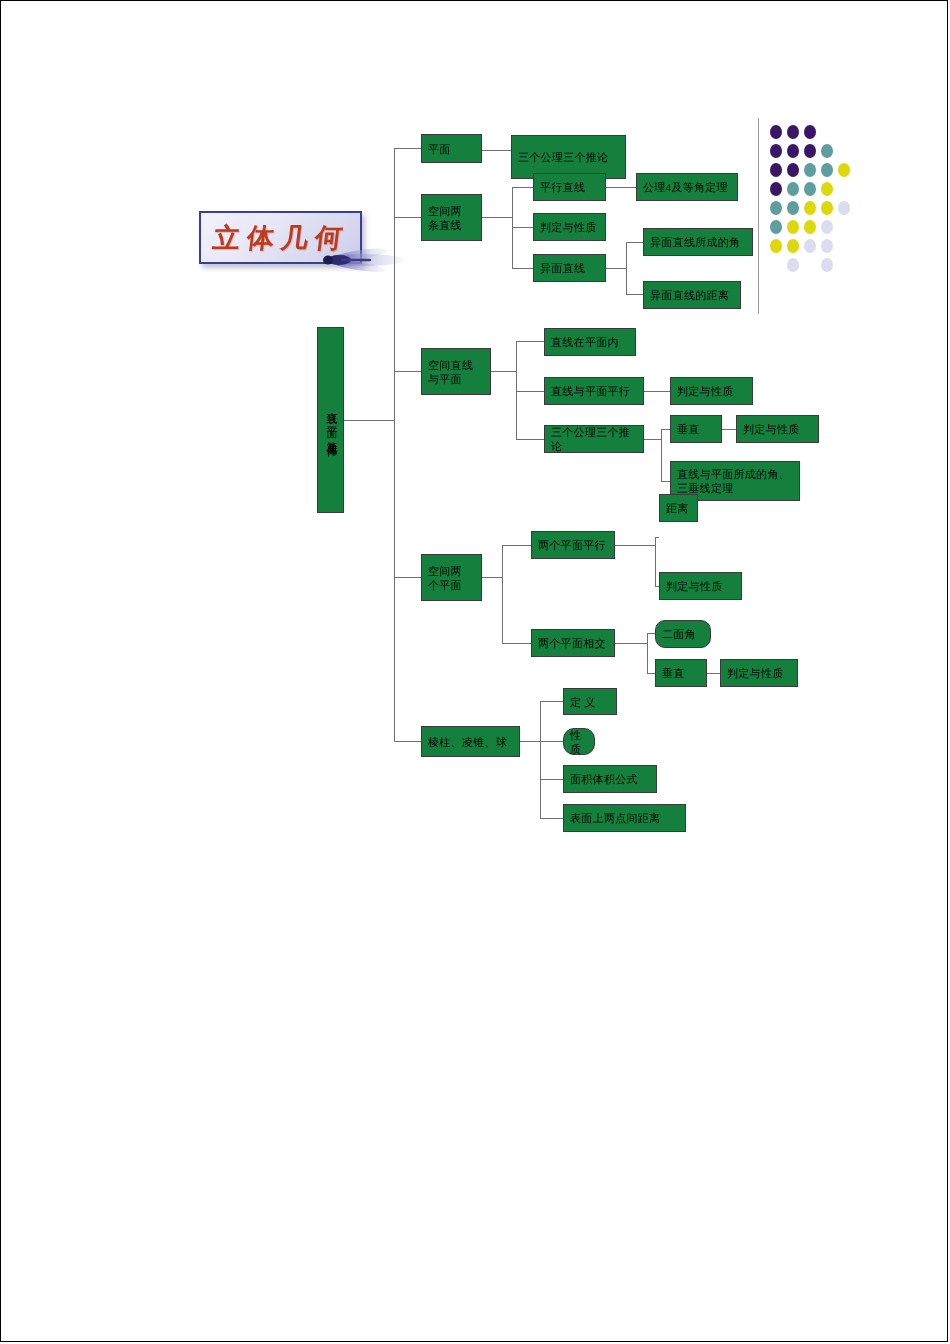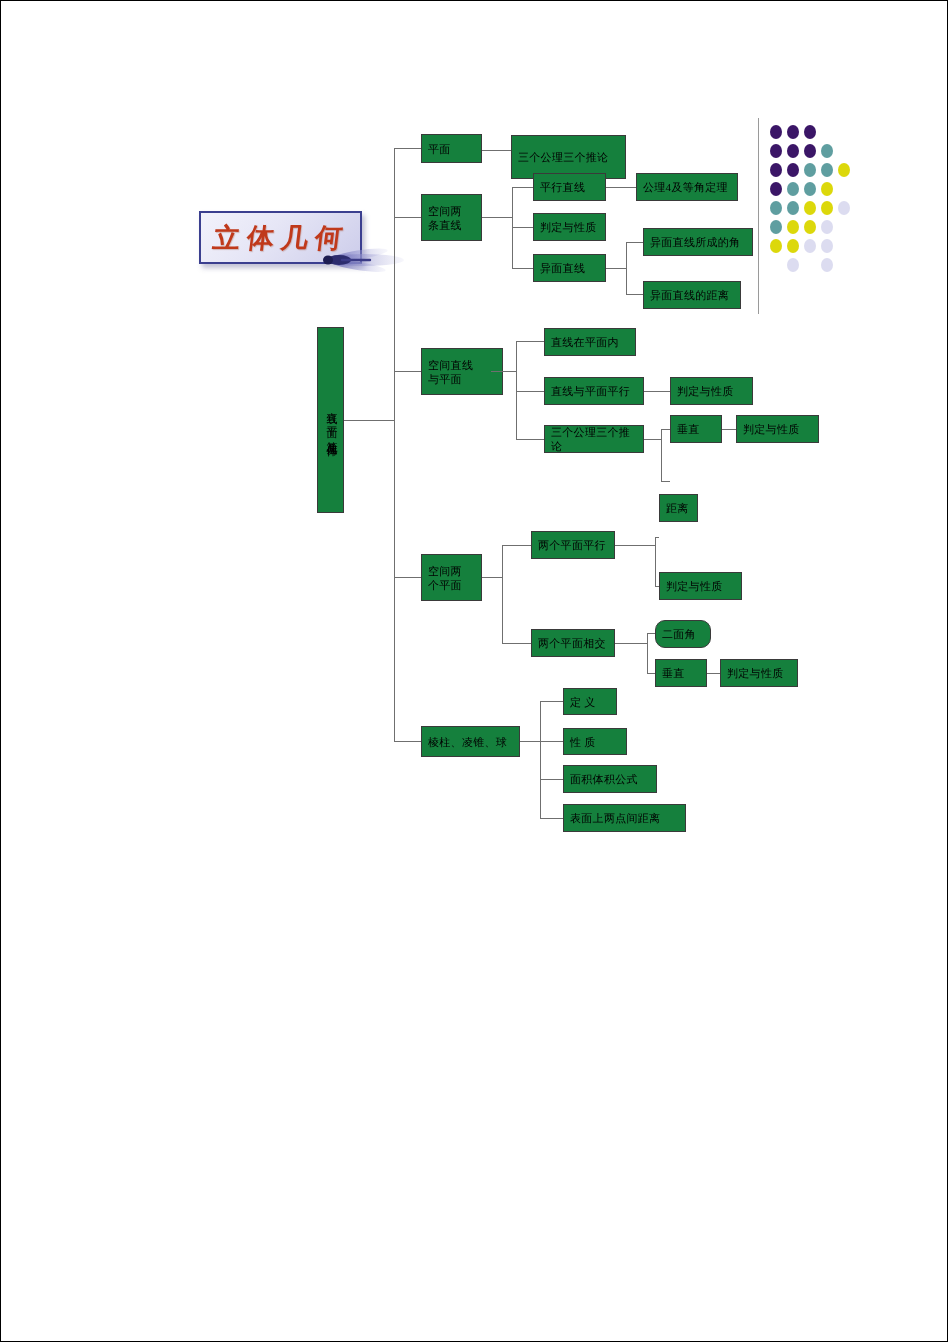"空间直线" div.node { width: 82px -> 70px }
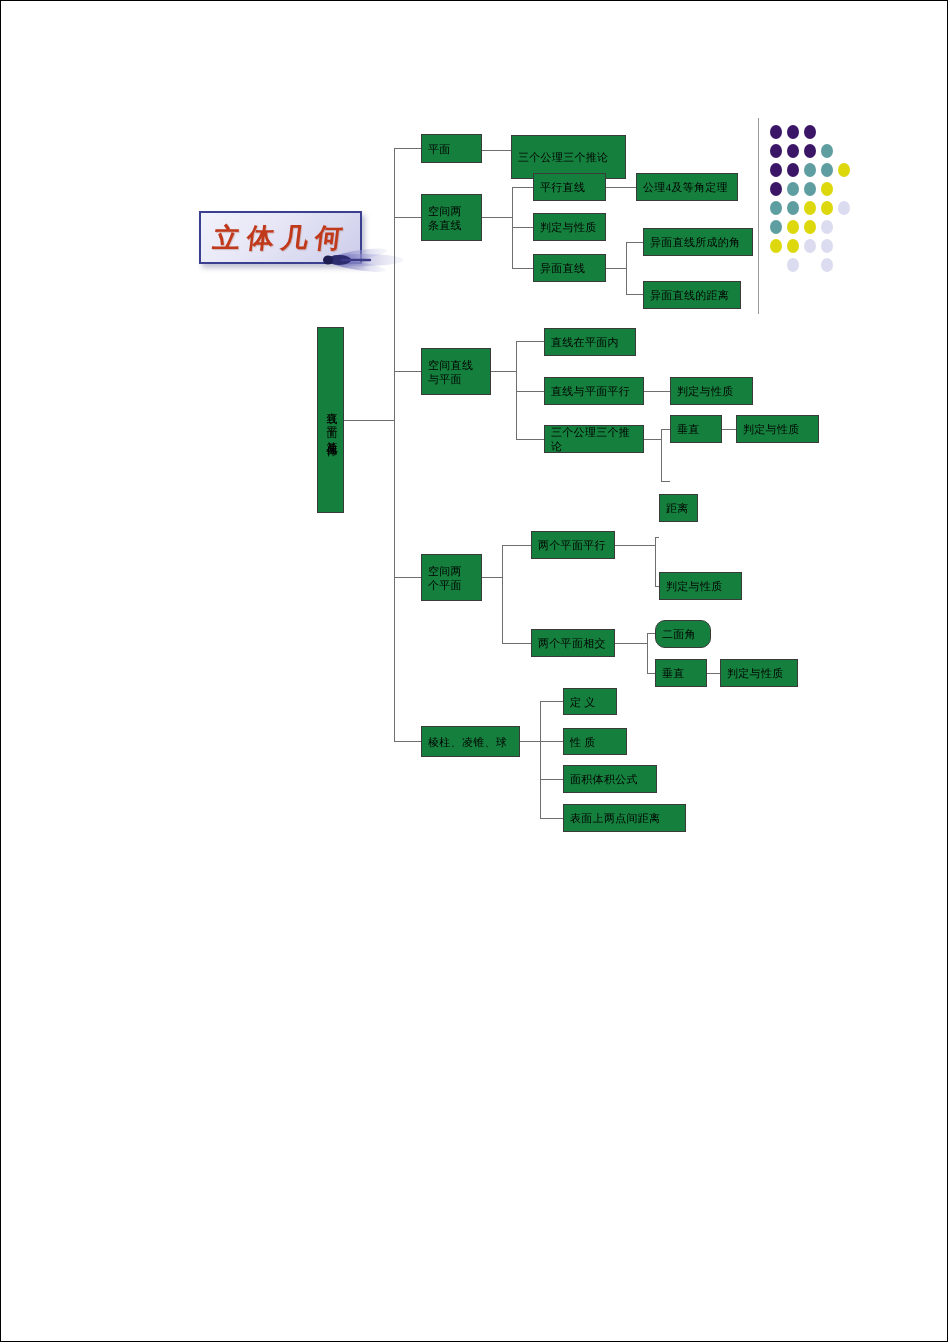"直线与平面所成的角、" div.node { html: none -> <div>直线与平面所成的角、 三垂线定理</div> }
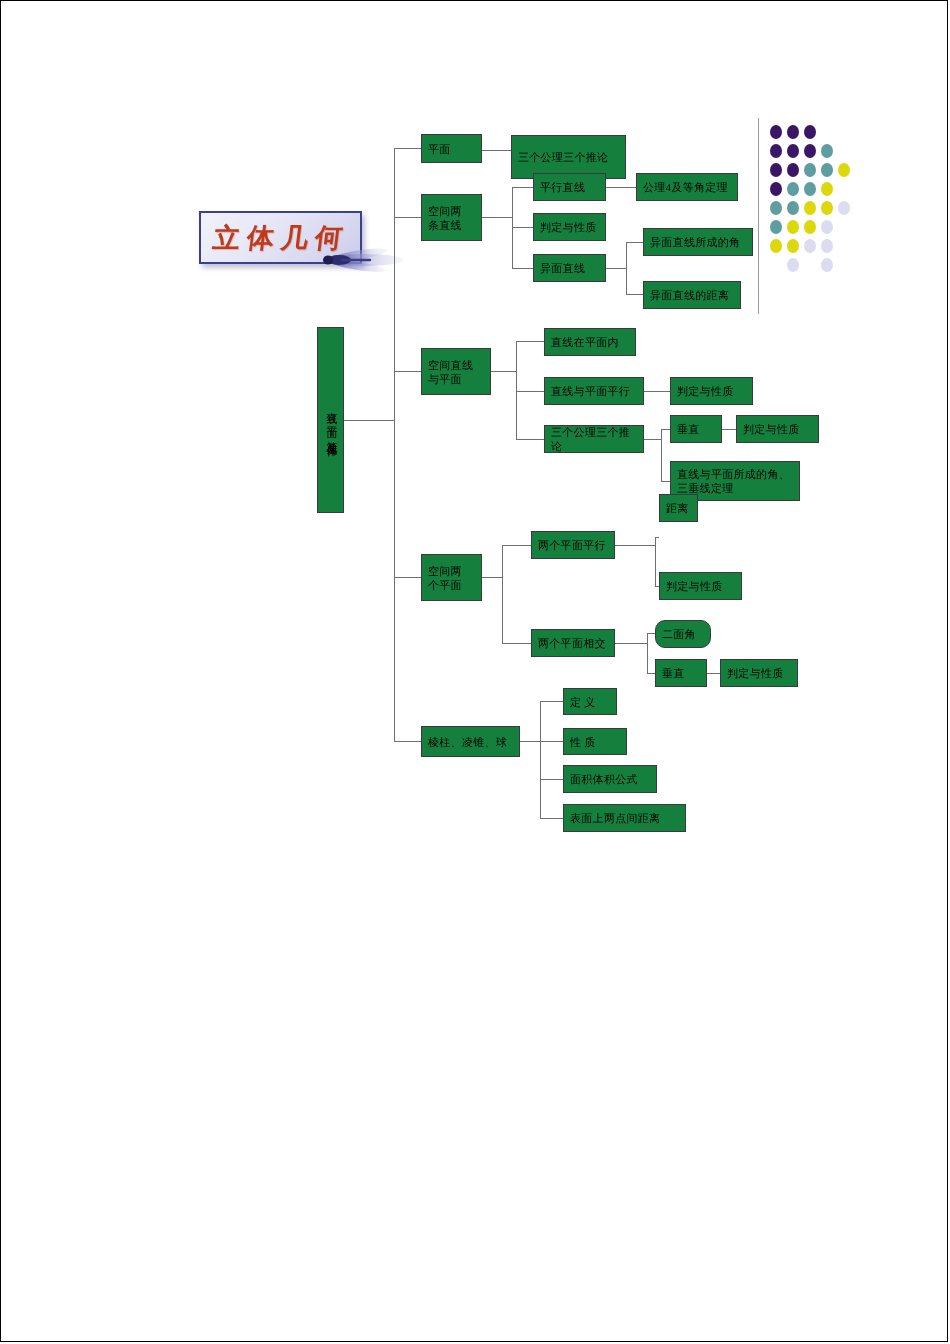"性 质" div.node { border-radius: none -> 11px; width: 64px -> 32px }
